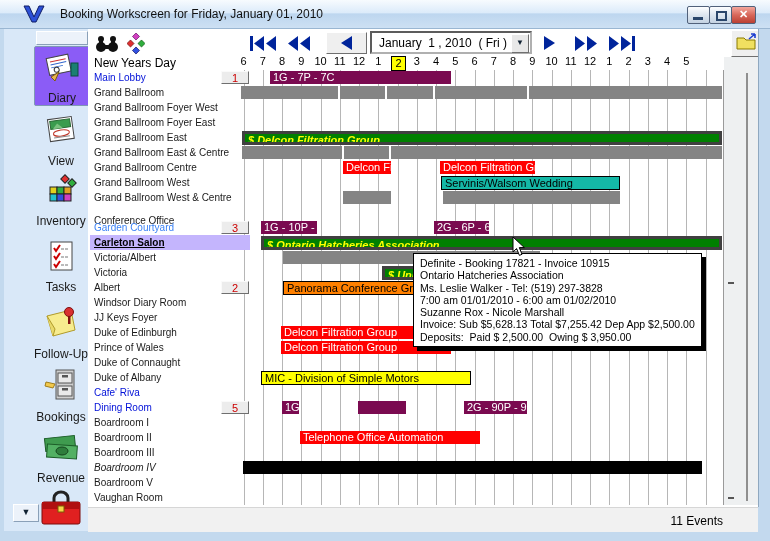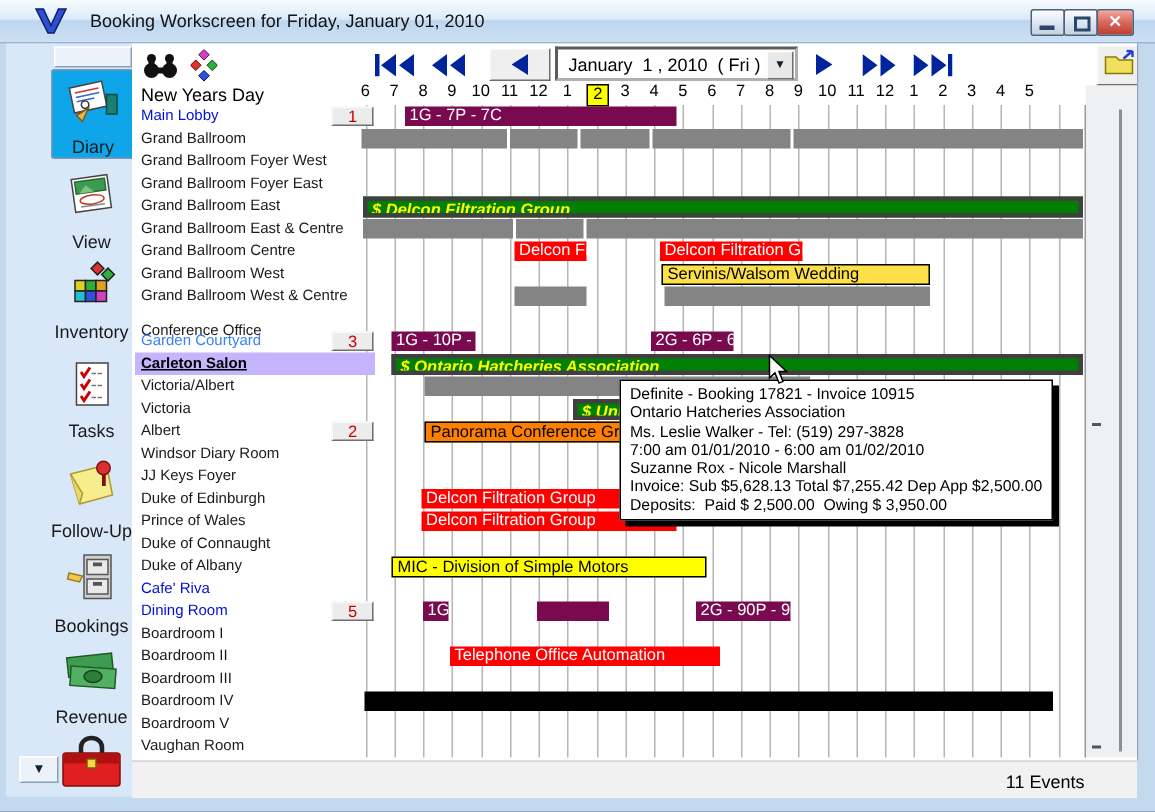"Diary" .nav-item.selected { background: #0ea5e9 -> #8b5cf6 }
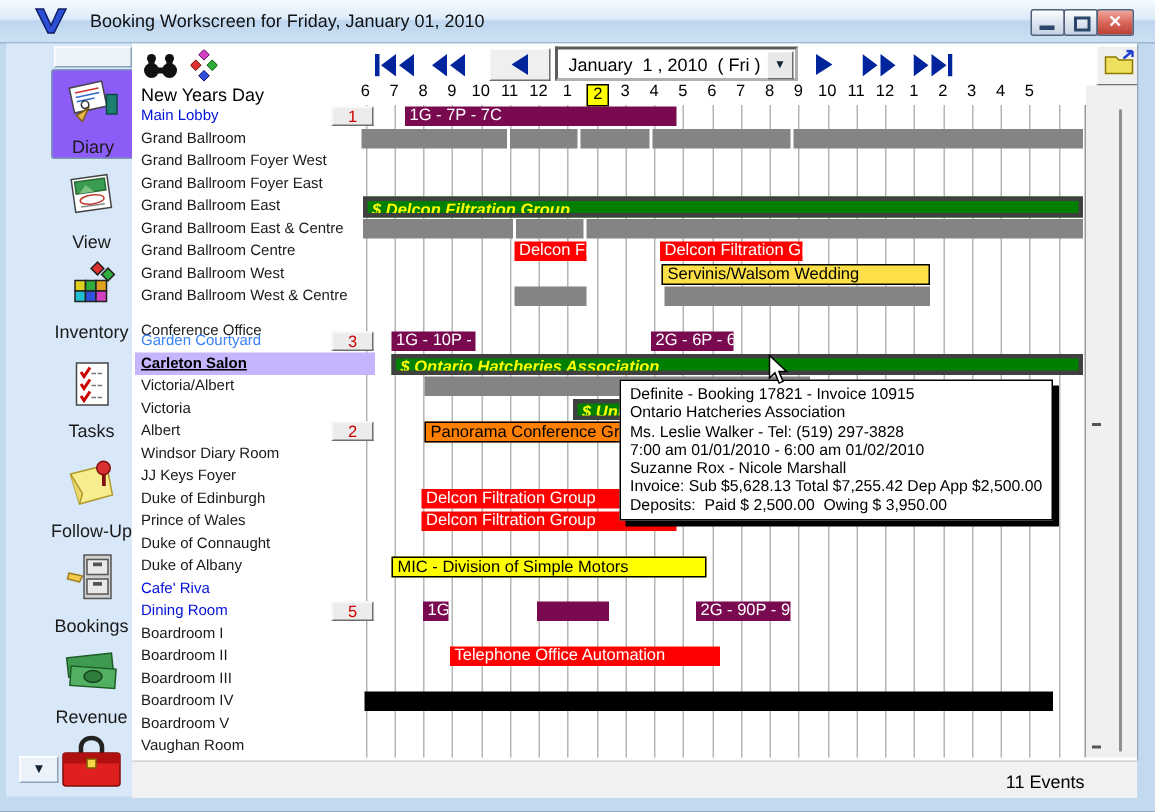"Servinis/Walsom Wedding" div.bar { background: #fde047 -> #14b8a6 }
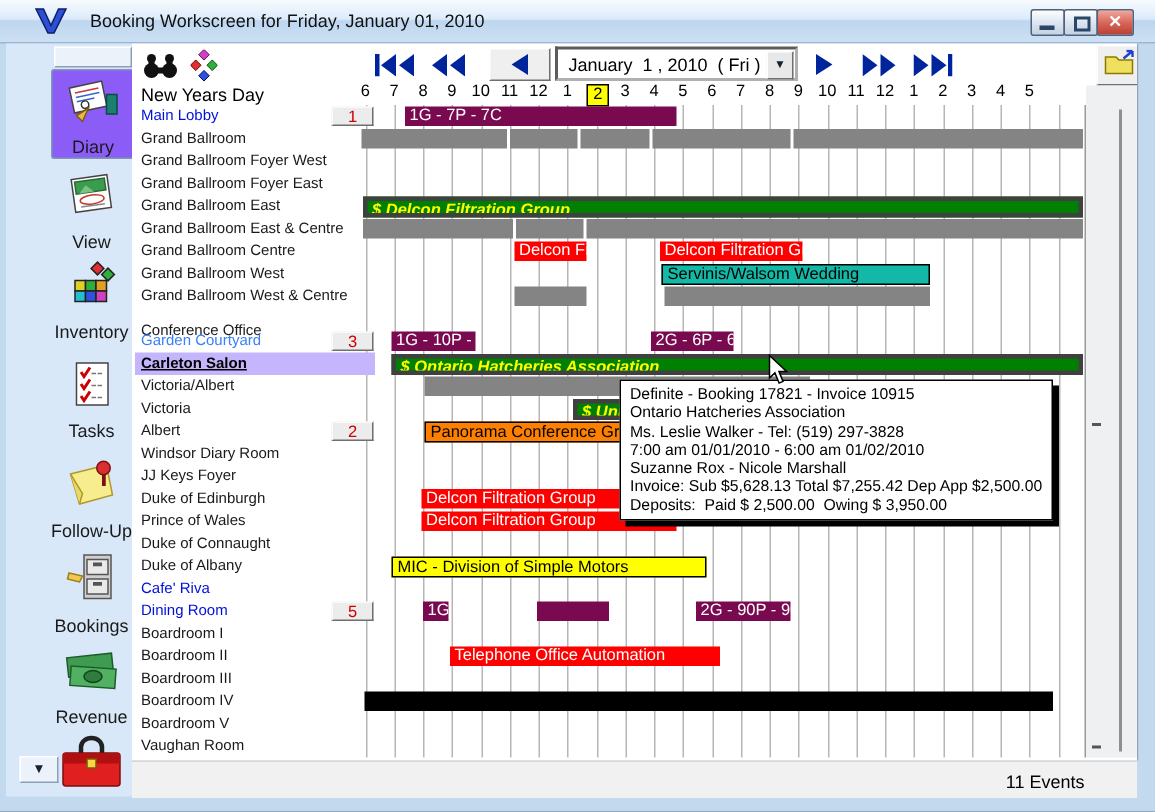"Boardroom IV" div.room-name { font-style: none -> italic }
